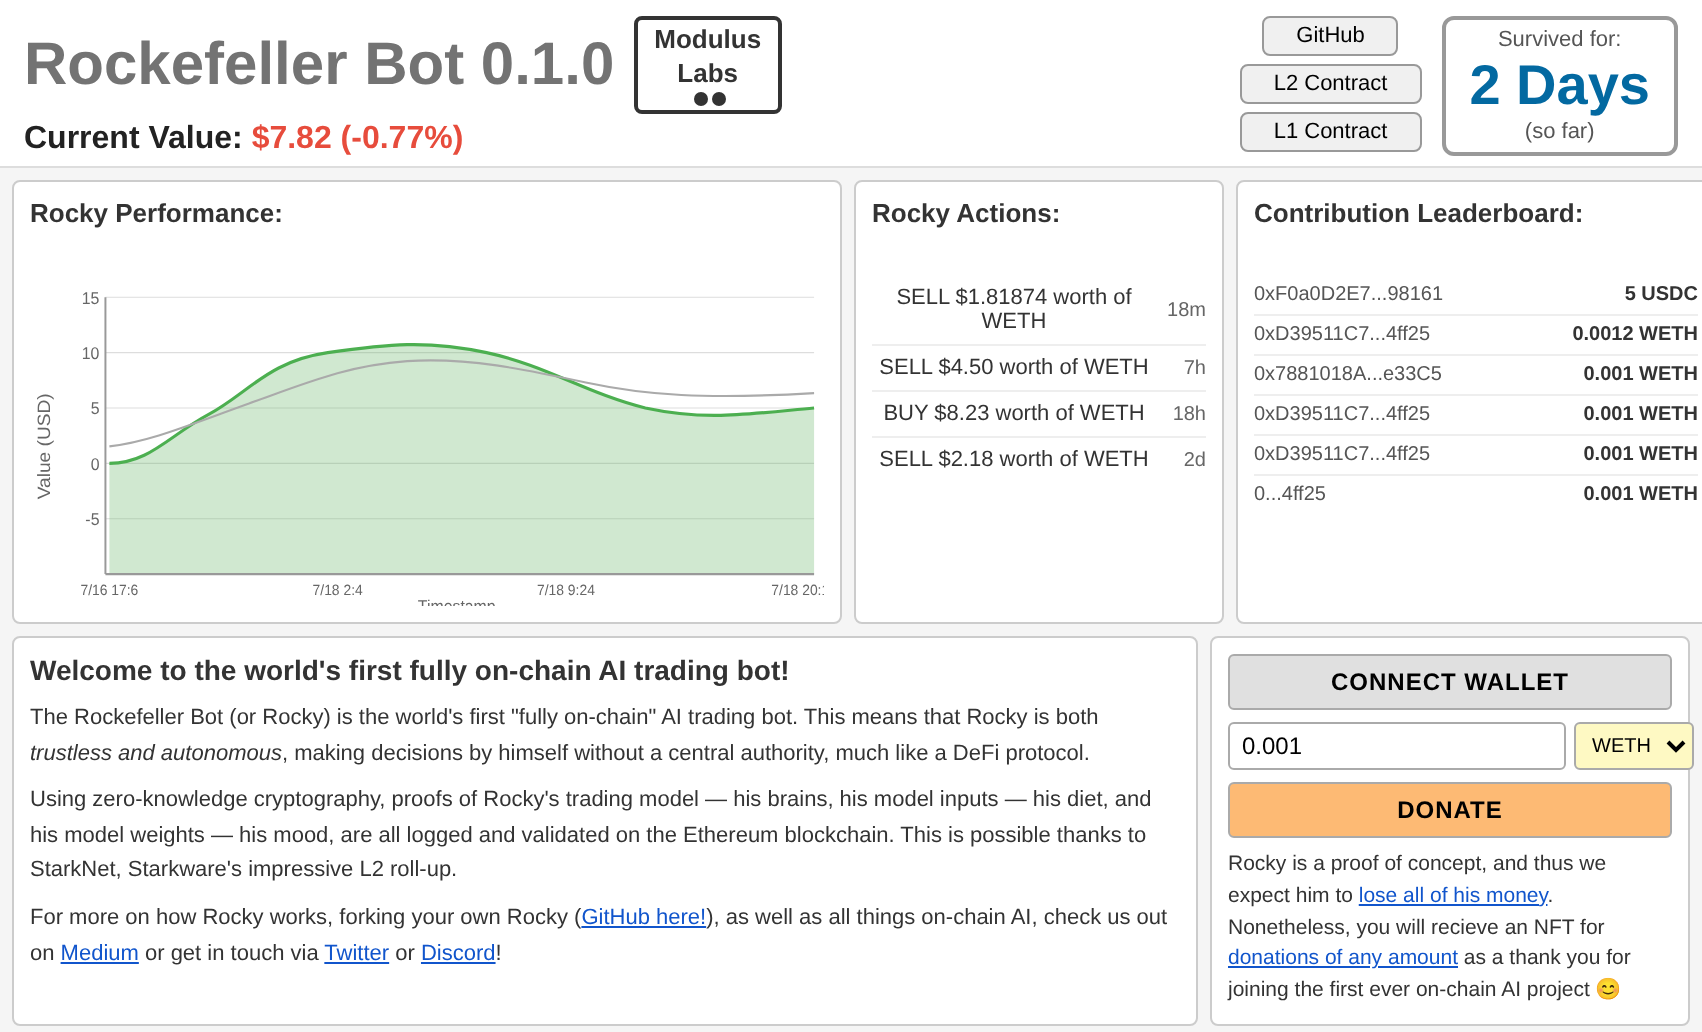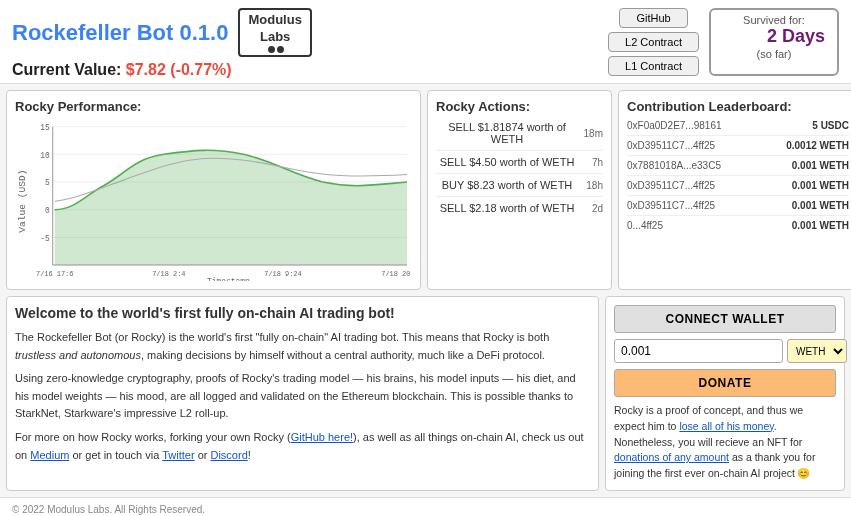"Rockefeller Bot 0.1.0" .title-text { color: #3b82f6 -> #737373; font-size: 22px -> 30px }
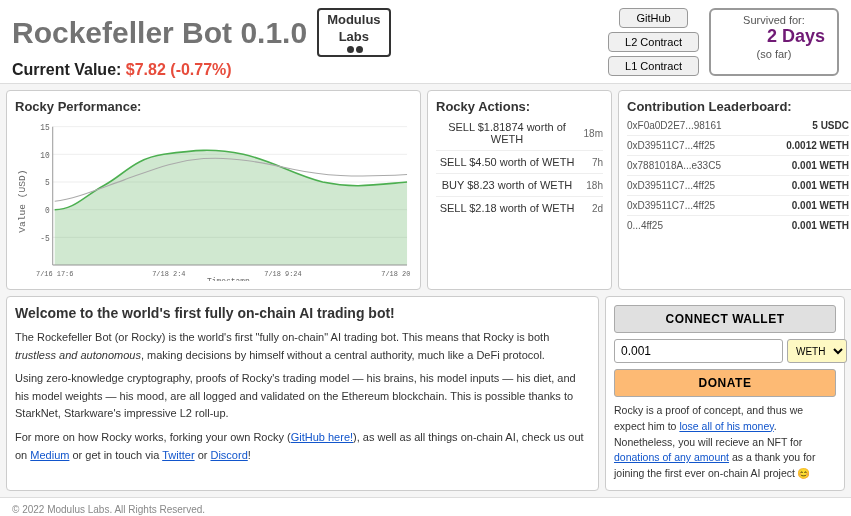"2 Days" .survived-days { color: #701a75 -> #0369a1; font-size: 18px -> 28px; margin-left: 44px -> none }
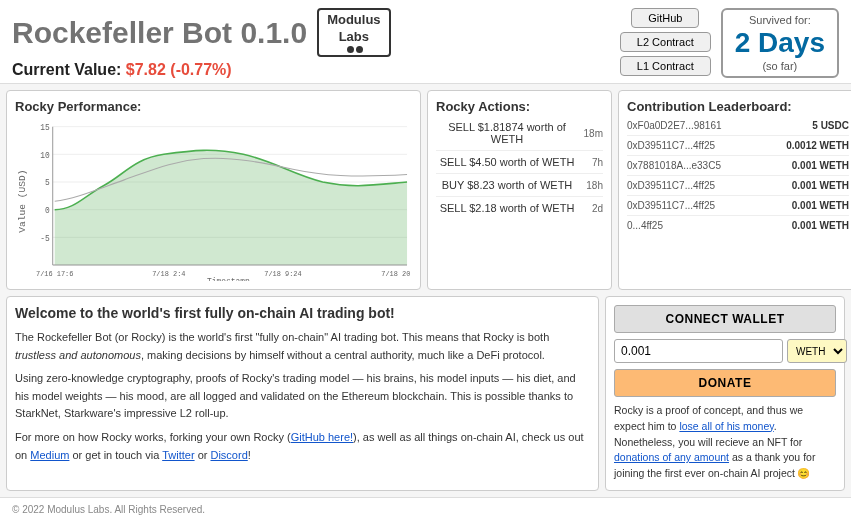"Rocky Performance:" .card-title { margin-bottom: 2px -> 24px }
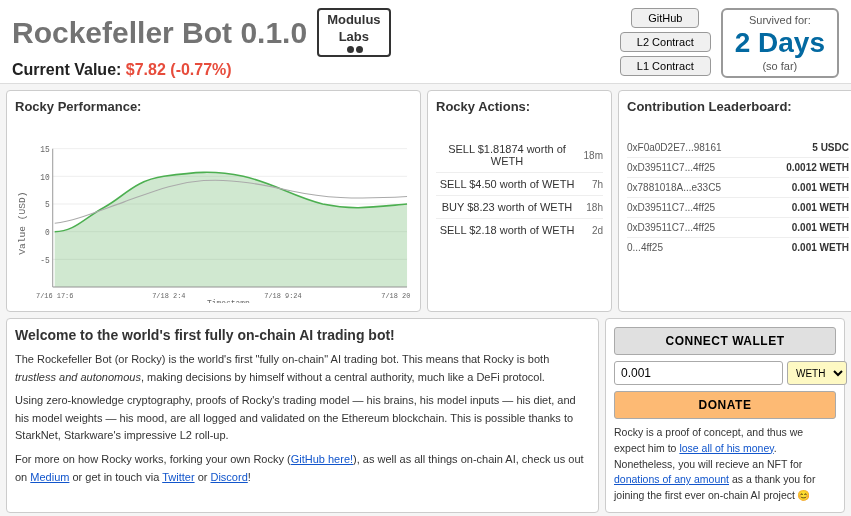"15" .chart-container { font-family: Liberation Mono, monospace -> none }
